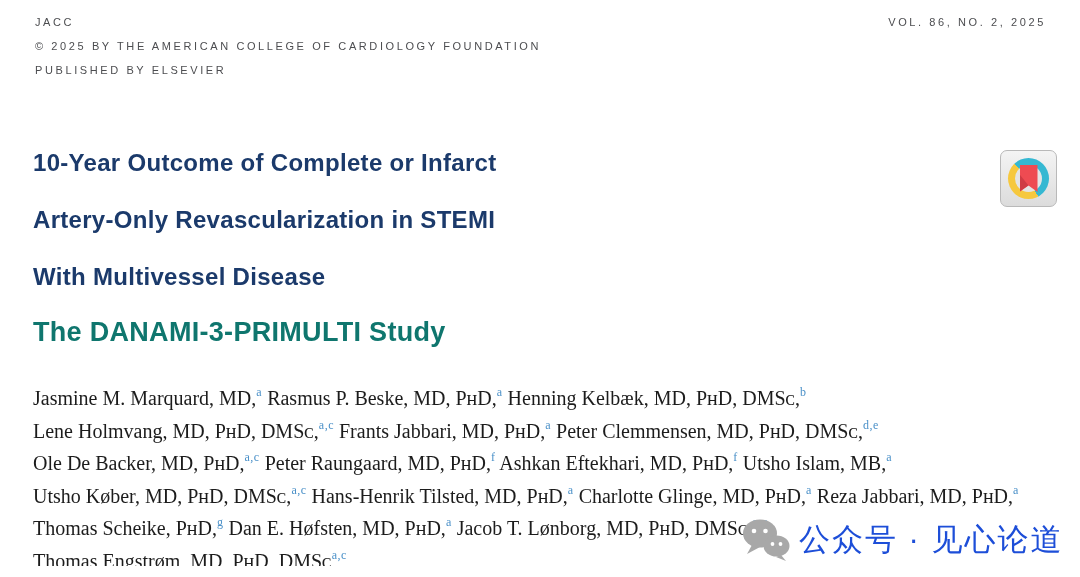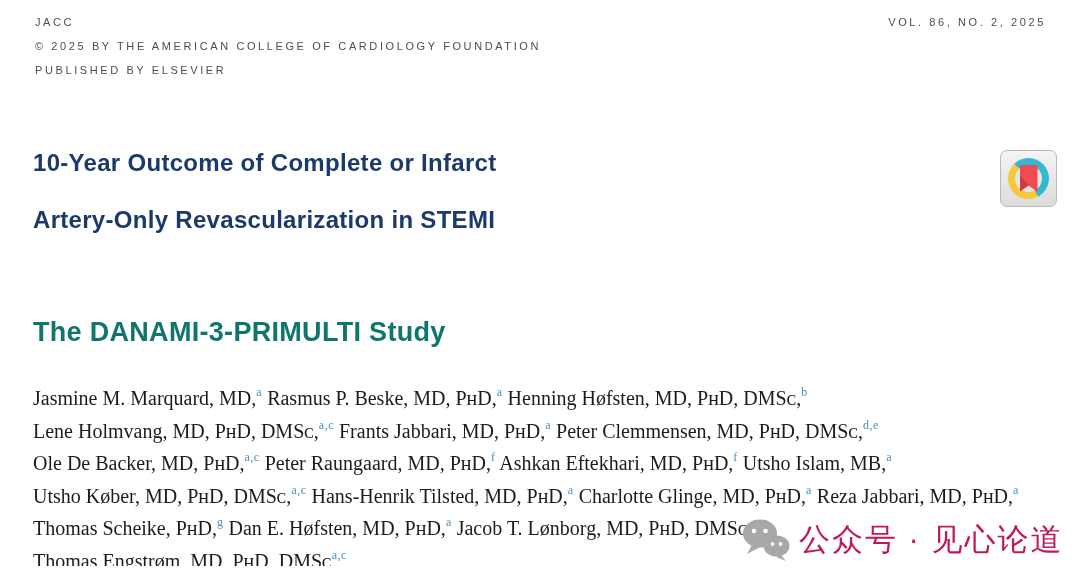"With Multivessel Disease" div { html: none -> <div>With Multivessel Disease</div> }
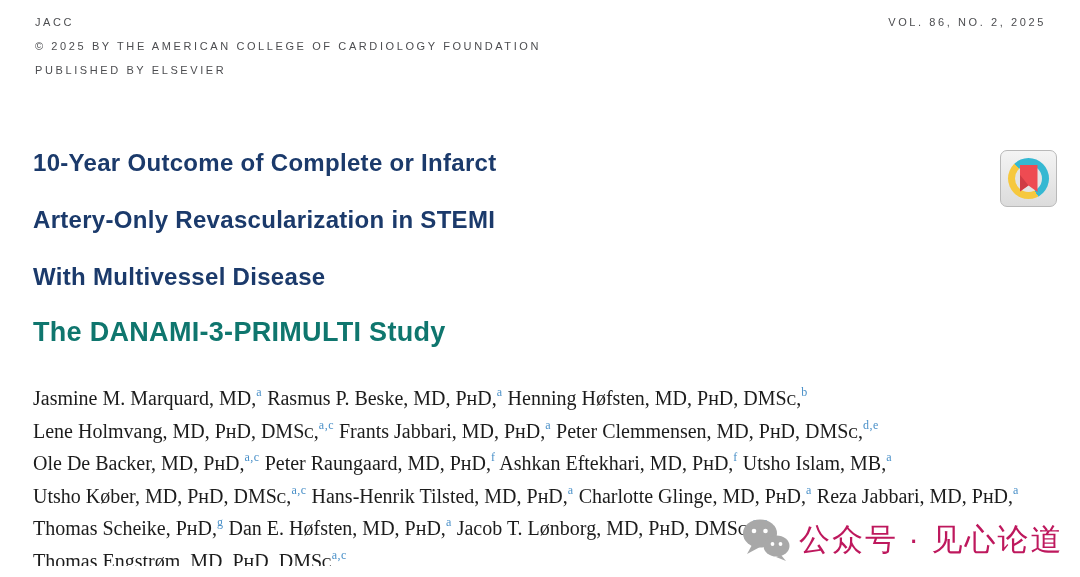"Henning Høfsten, MD, PʜD, DMSᴄ," span { text: Høfsten -> Kelbæk }
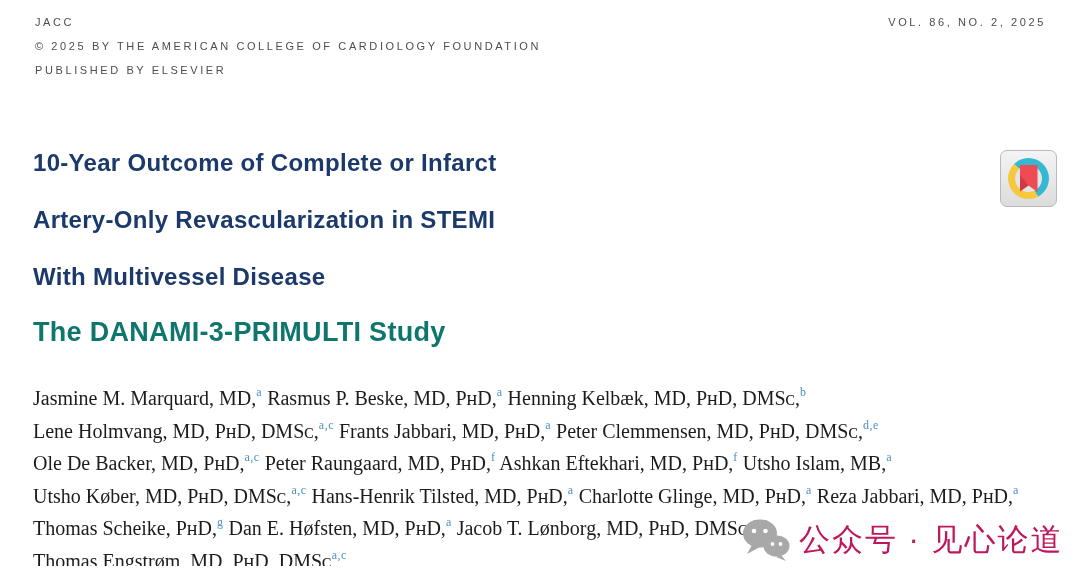"公众号 · 见心论道" .wm-text { color: #be185d -> #1d4ed8 }
